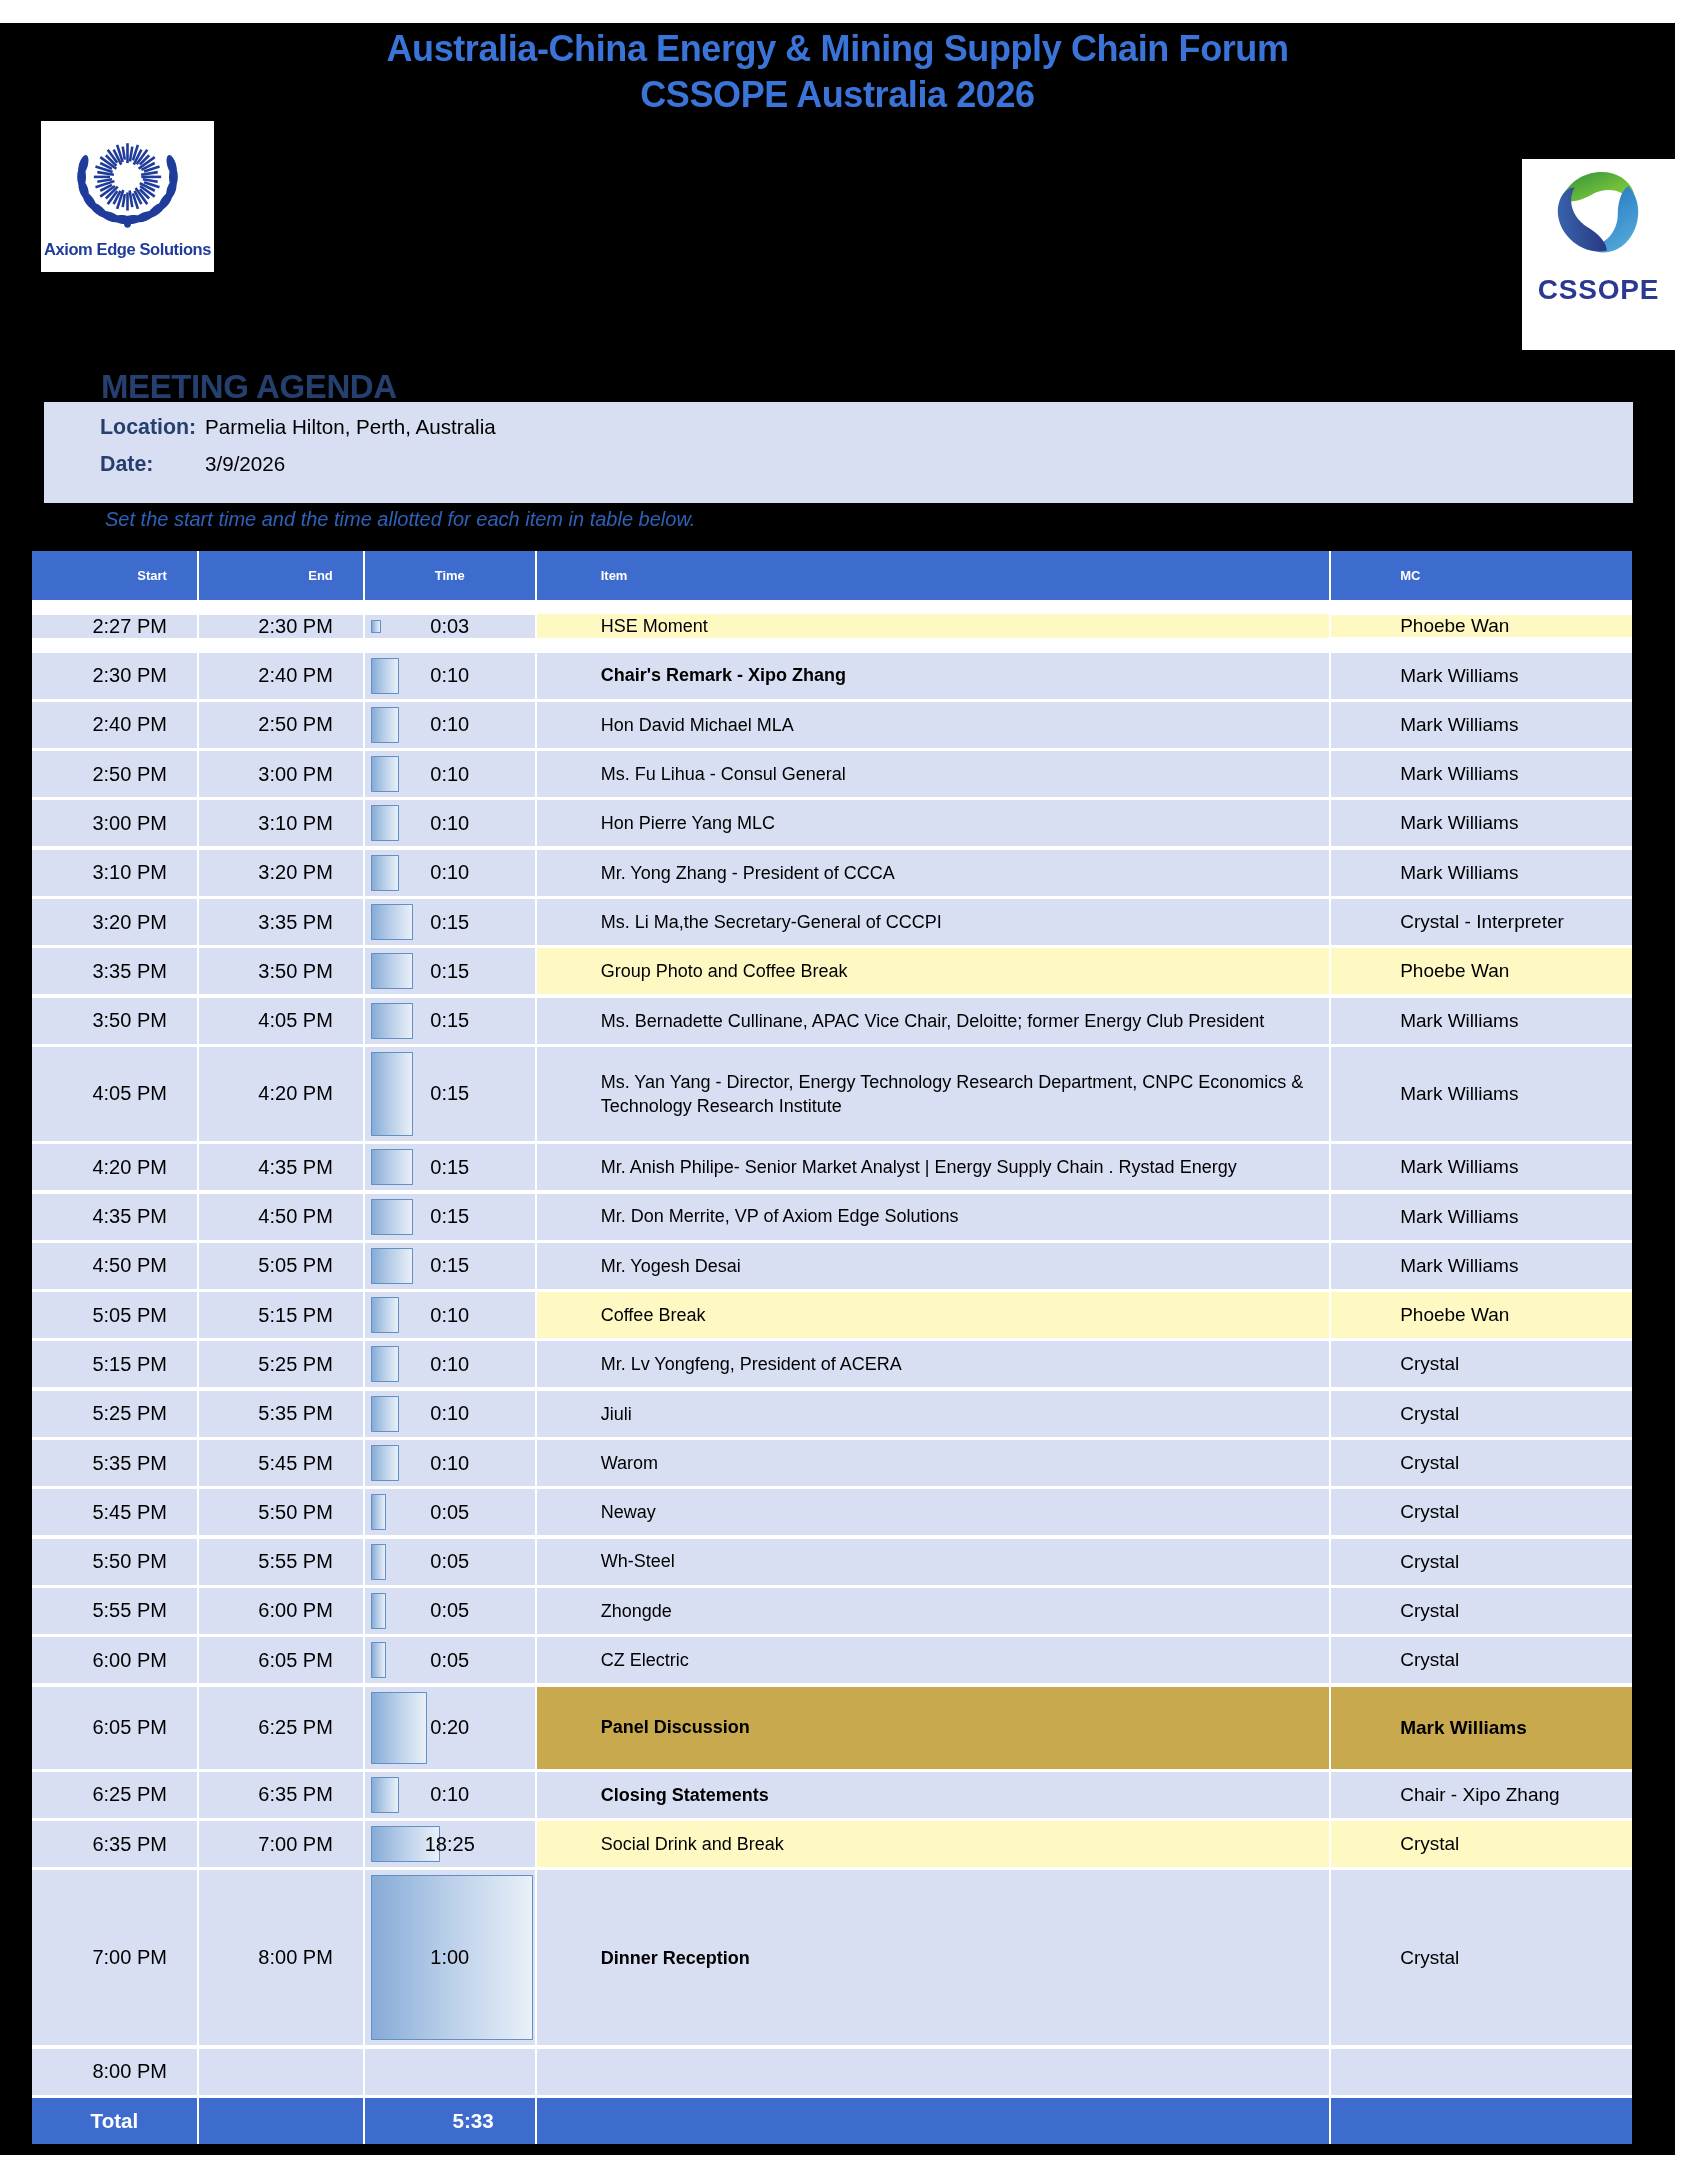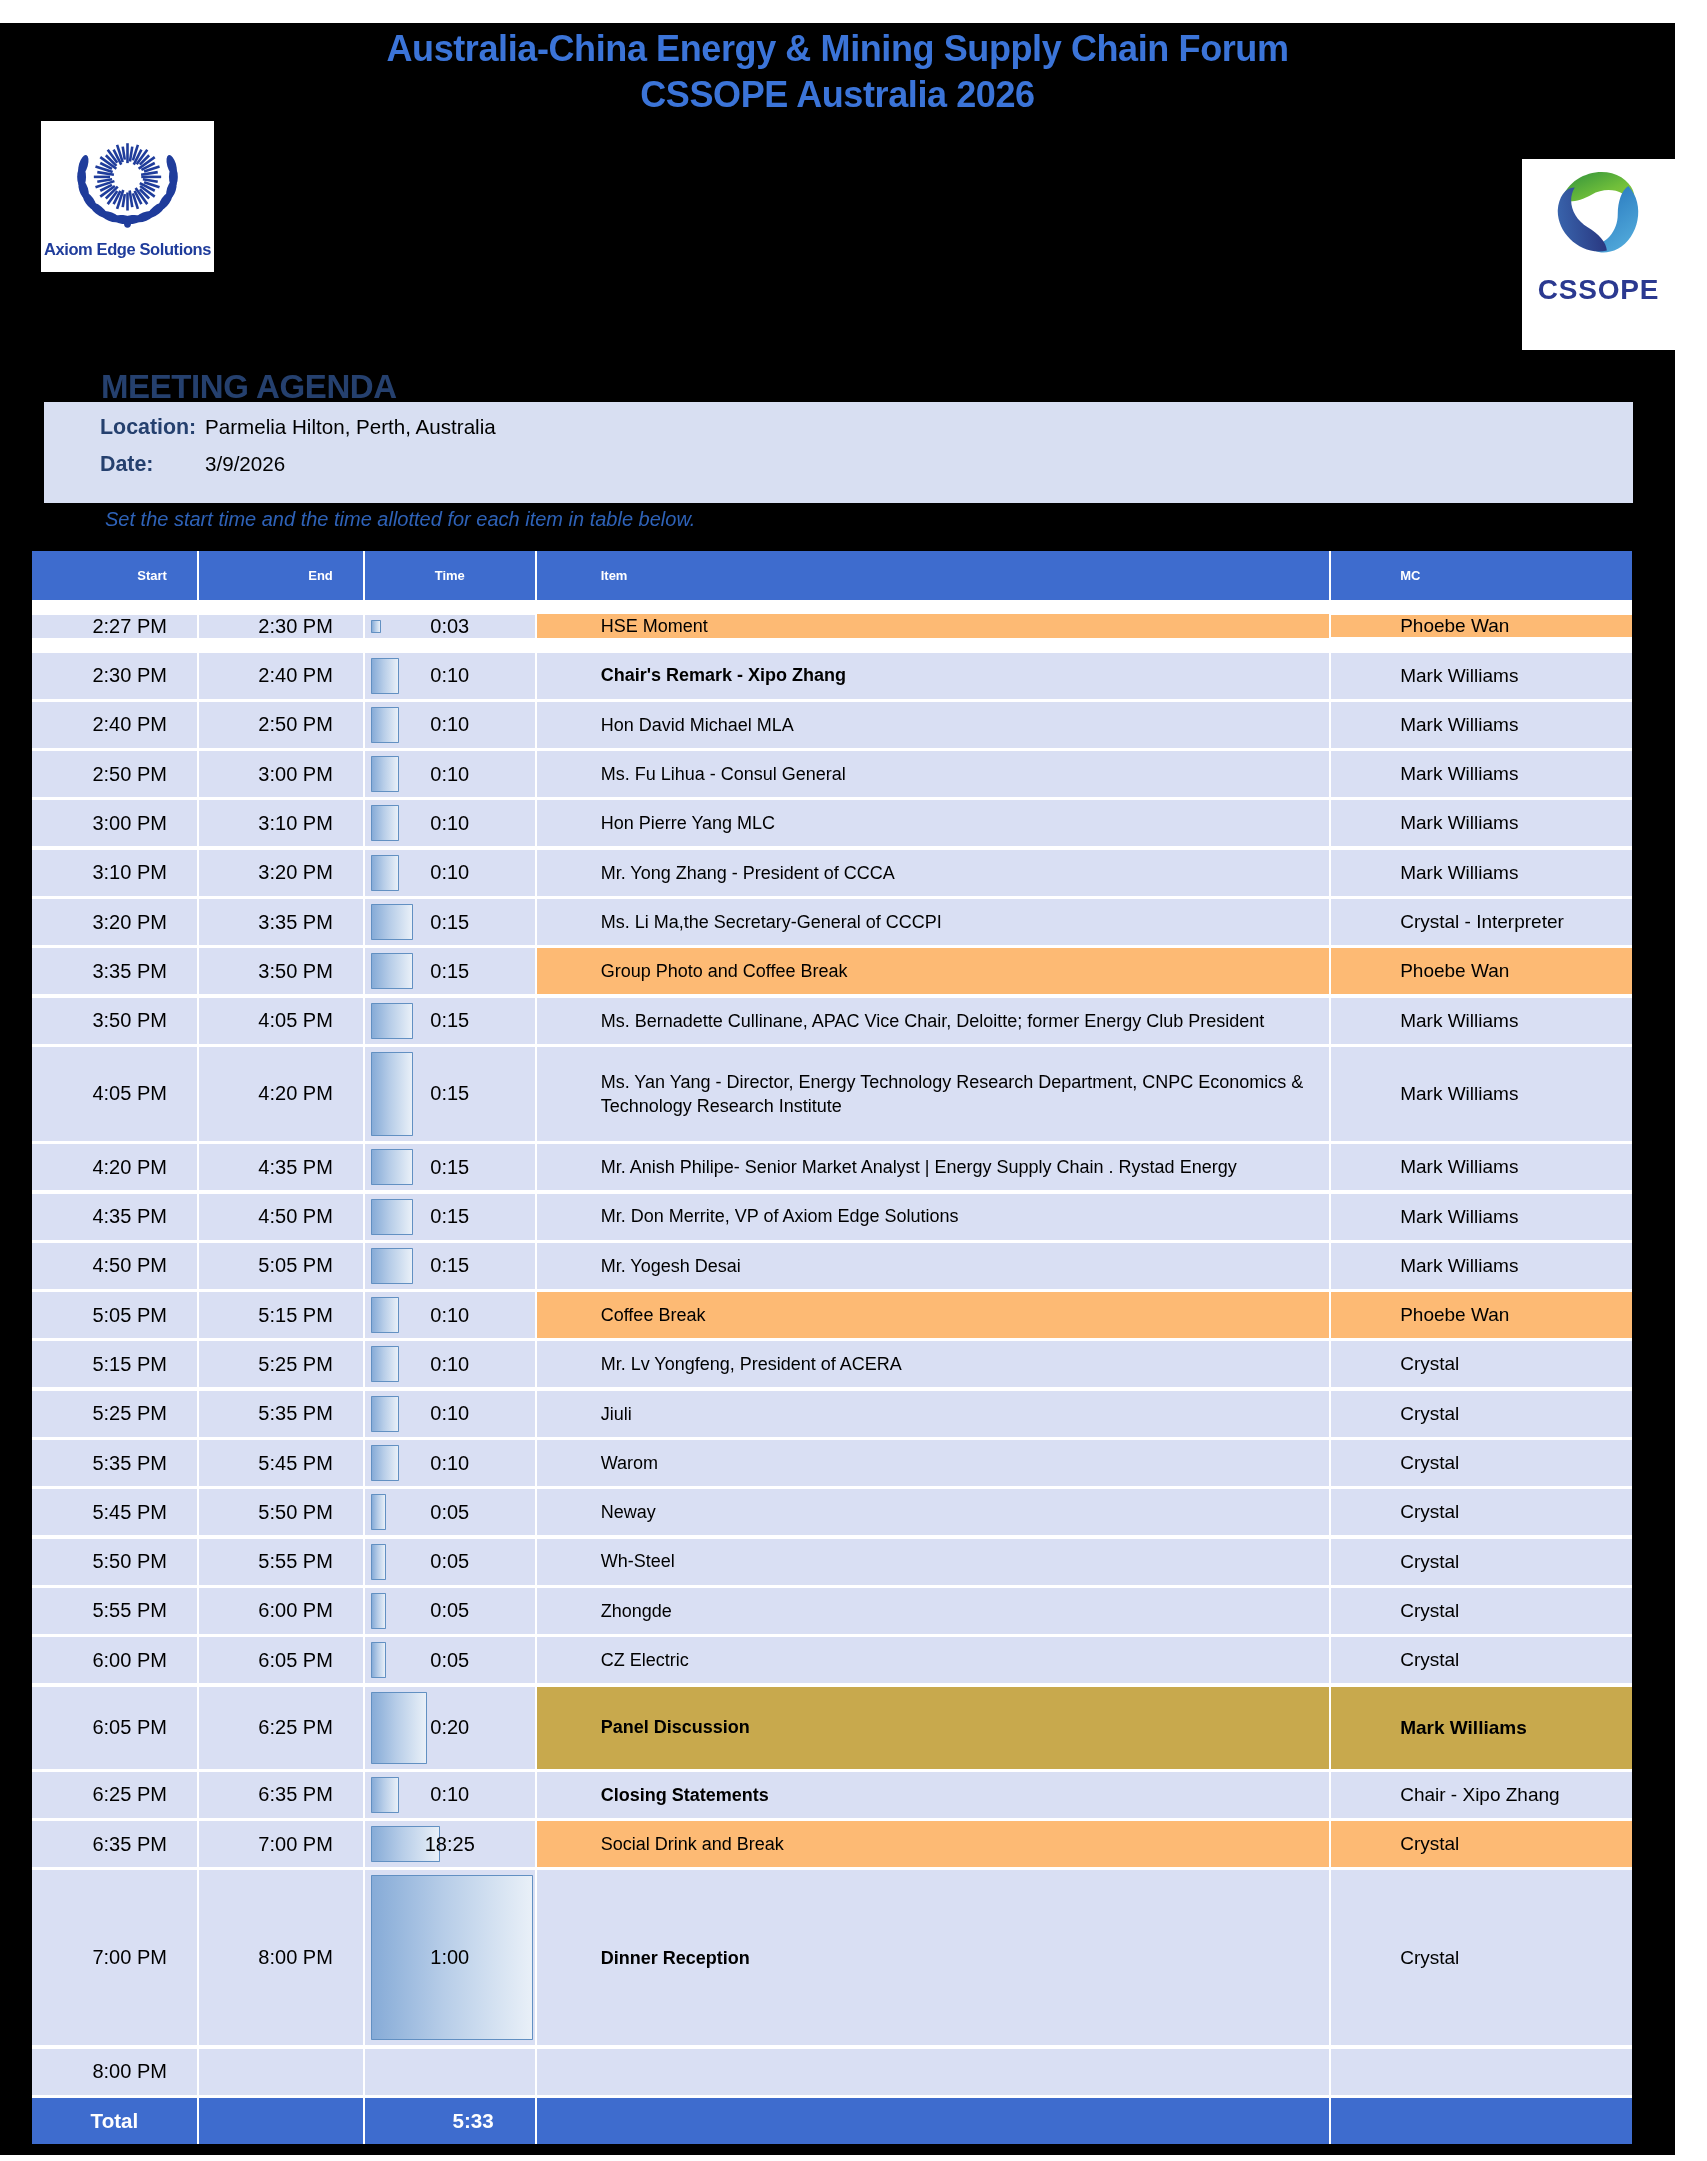"HSE Moment" .accent-cream { background: #fdba74 -> #fef9c3 }
